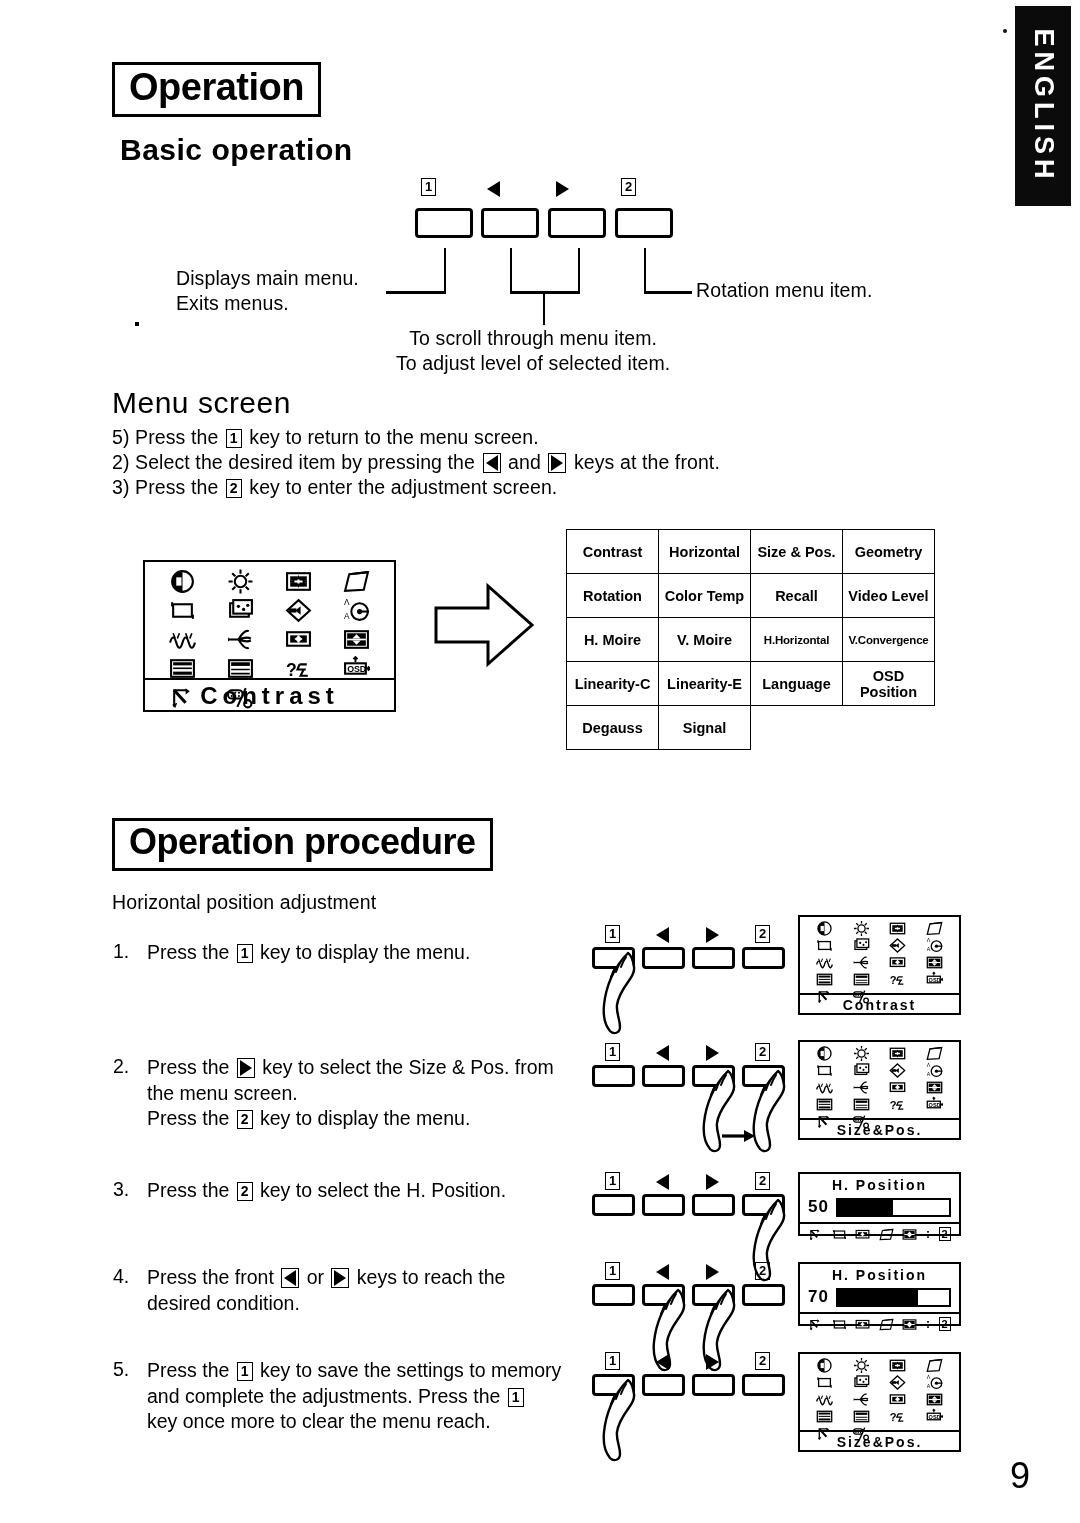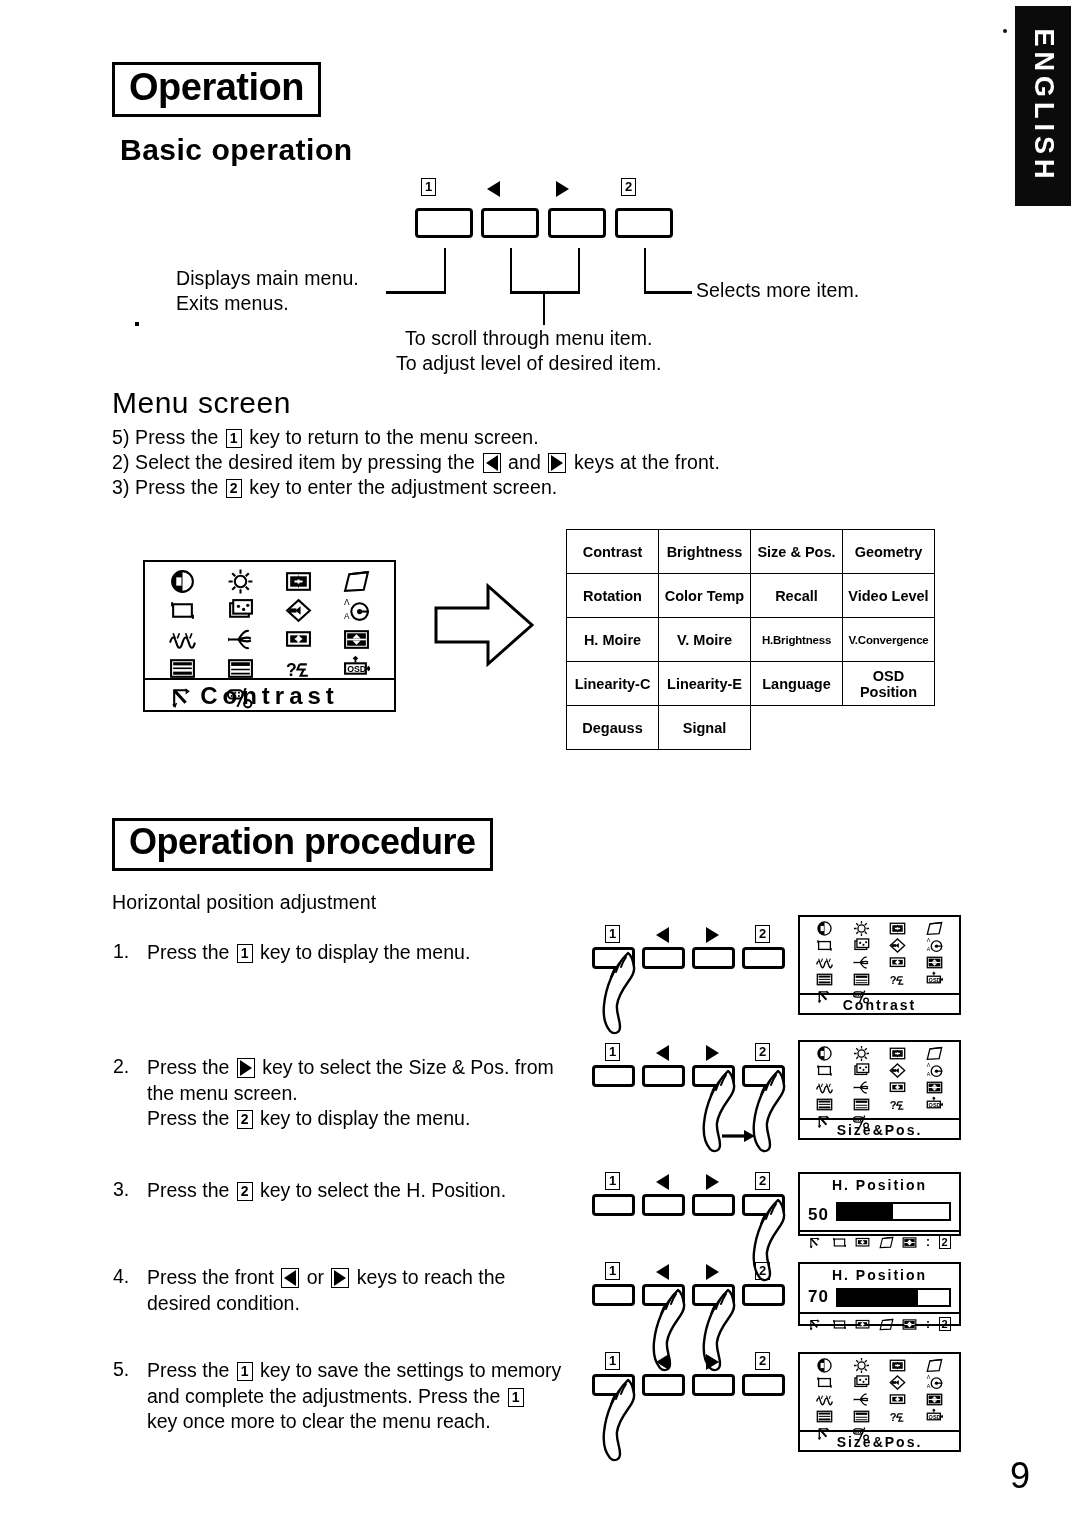"Selects more item." div.abs { text: Selects more -> Rotation menu }
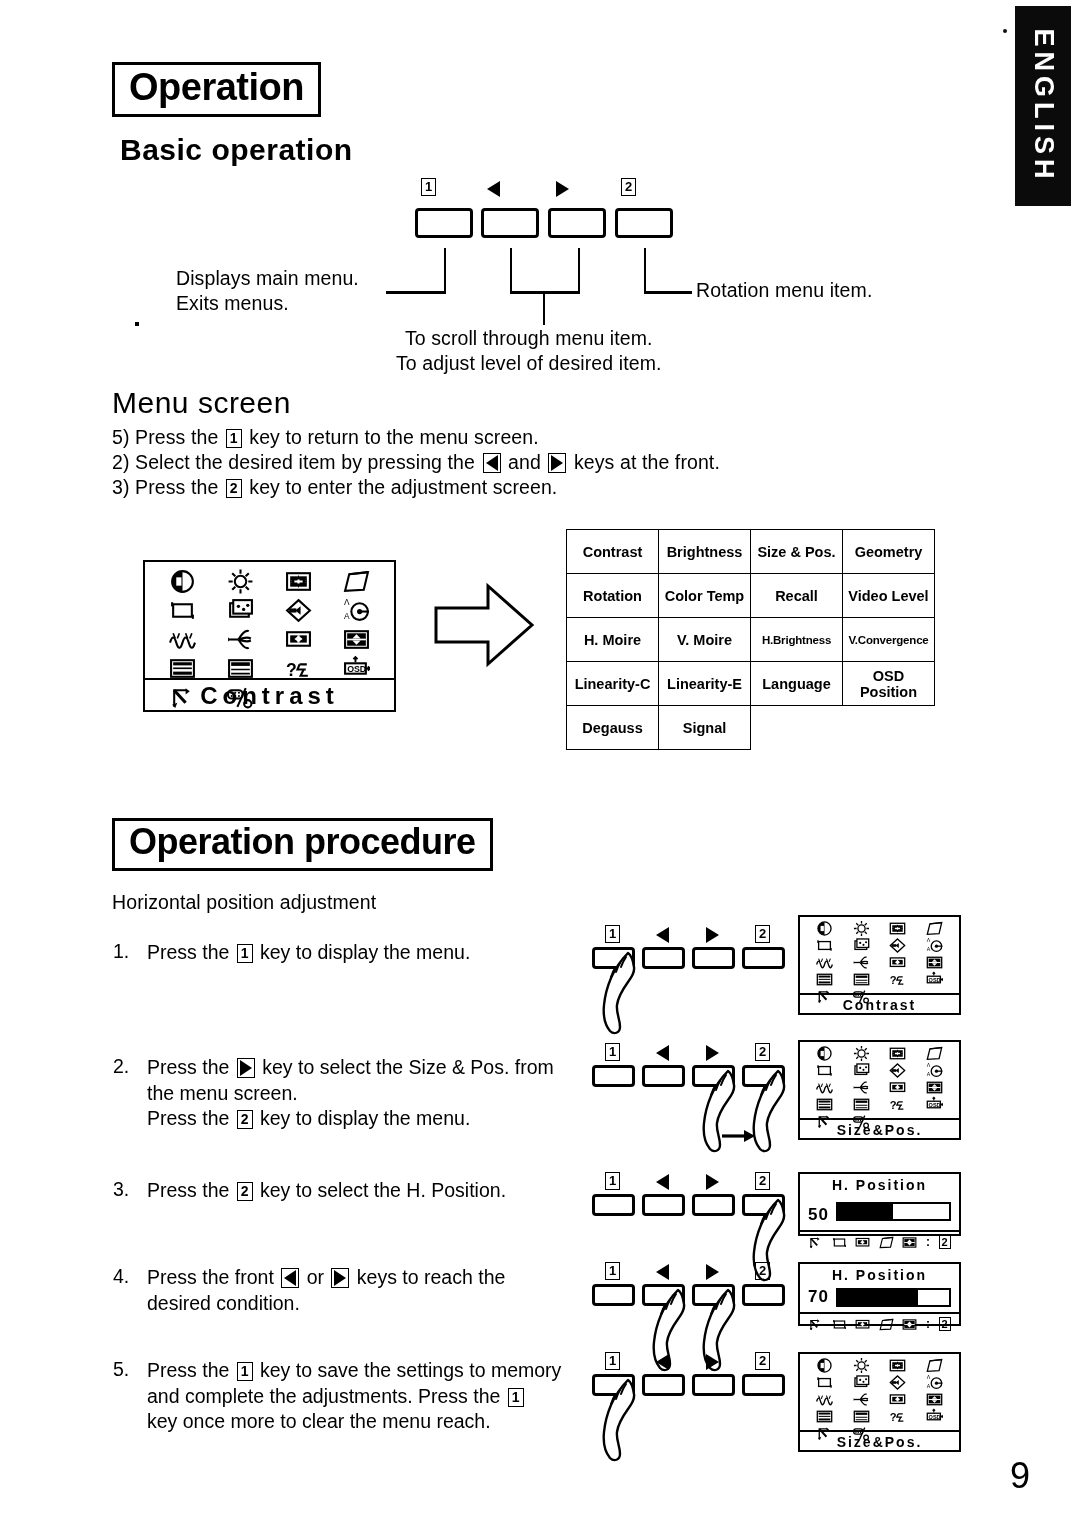"To adjust level of desired" div { text: desired -> selected }
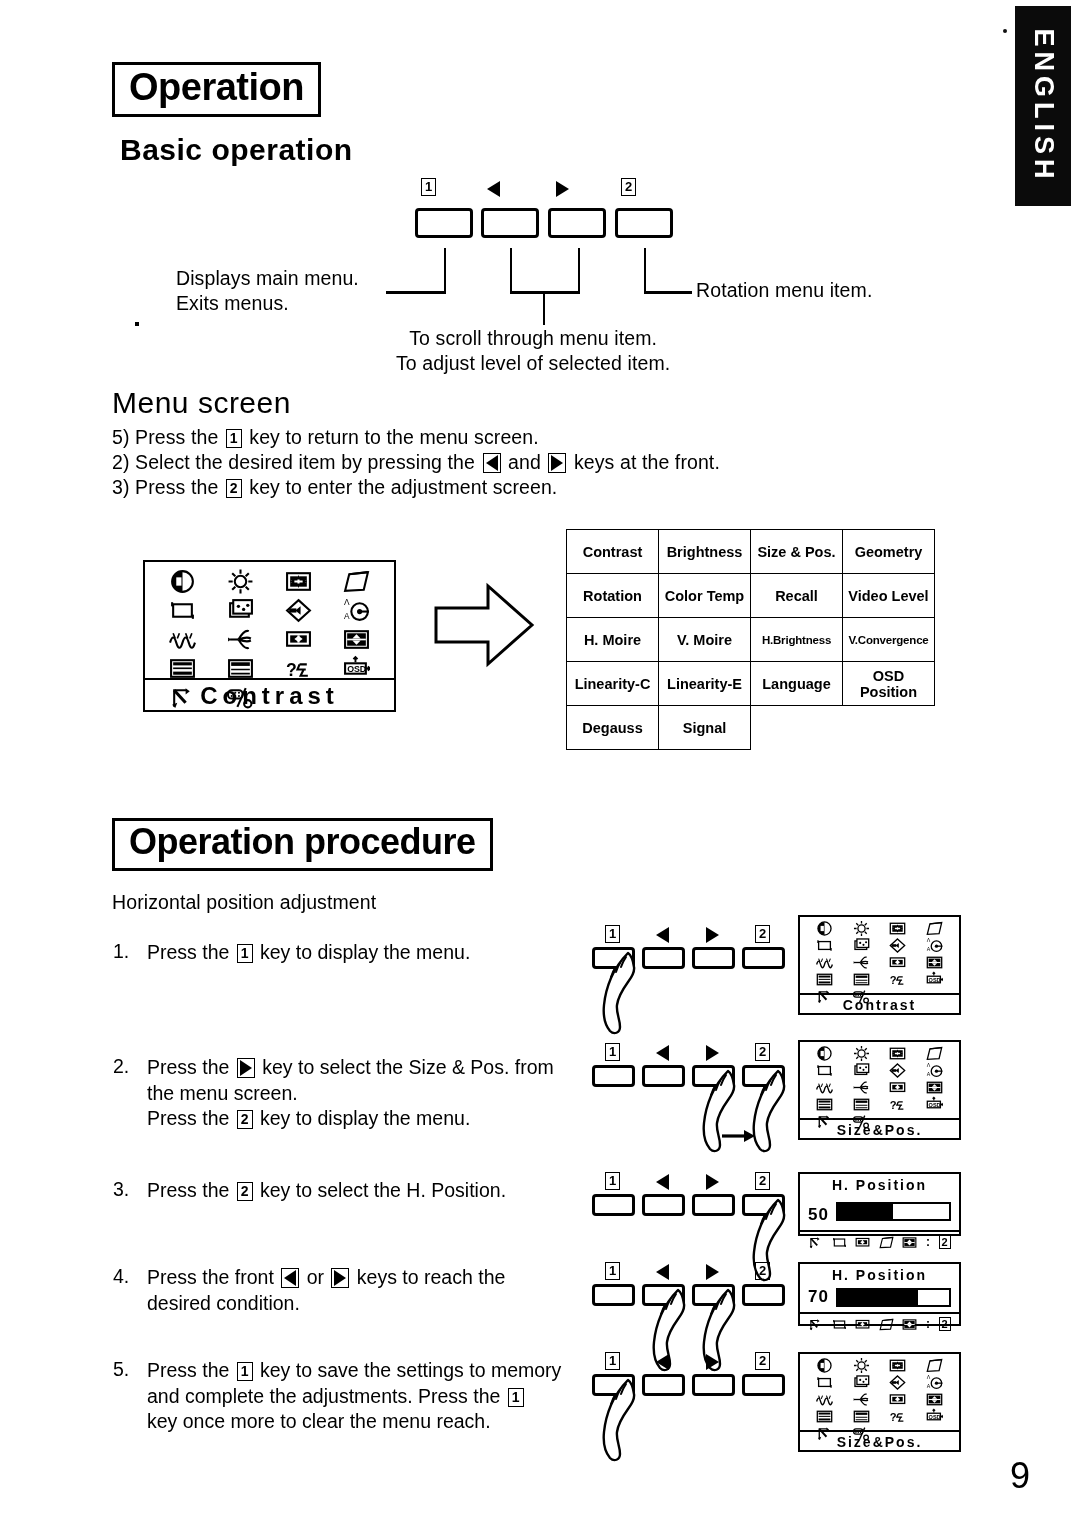"Brightness" td { text: Brightness -> Horizontal }
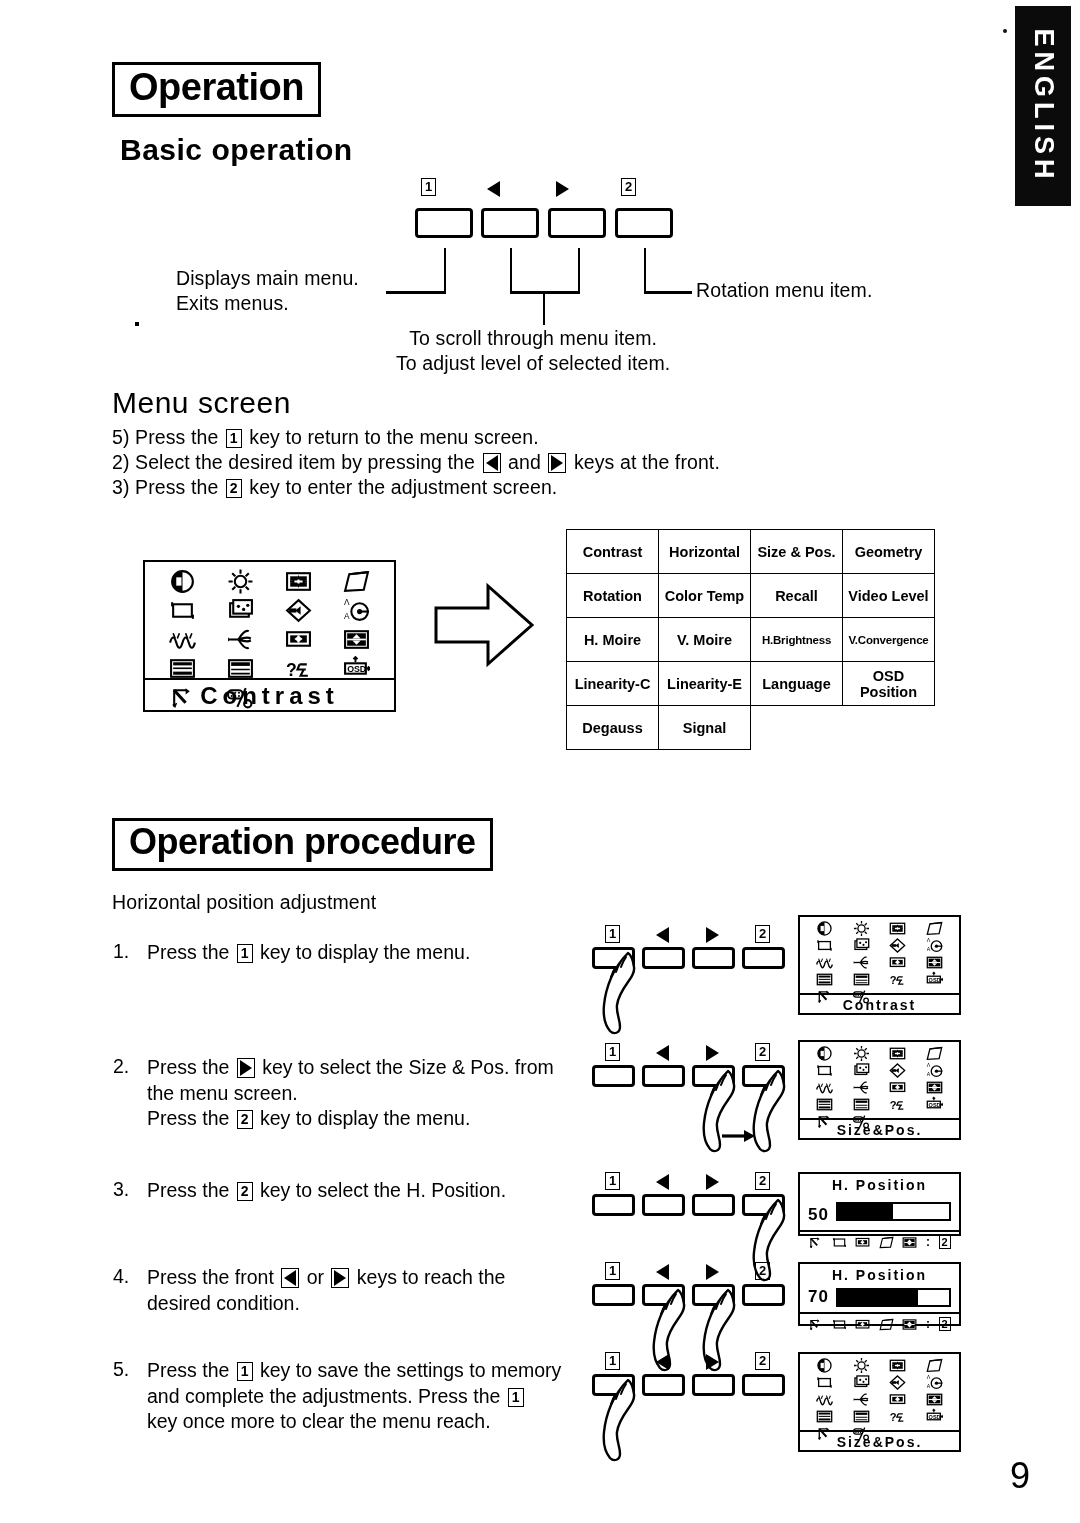"H.Brightness" td.tiny { text: H.Brightness -> H.Horizontal }
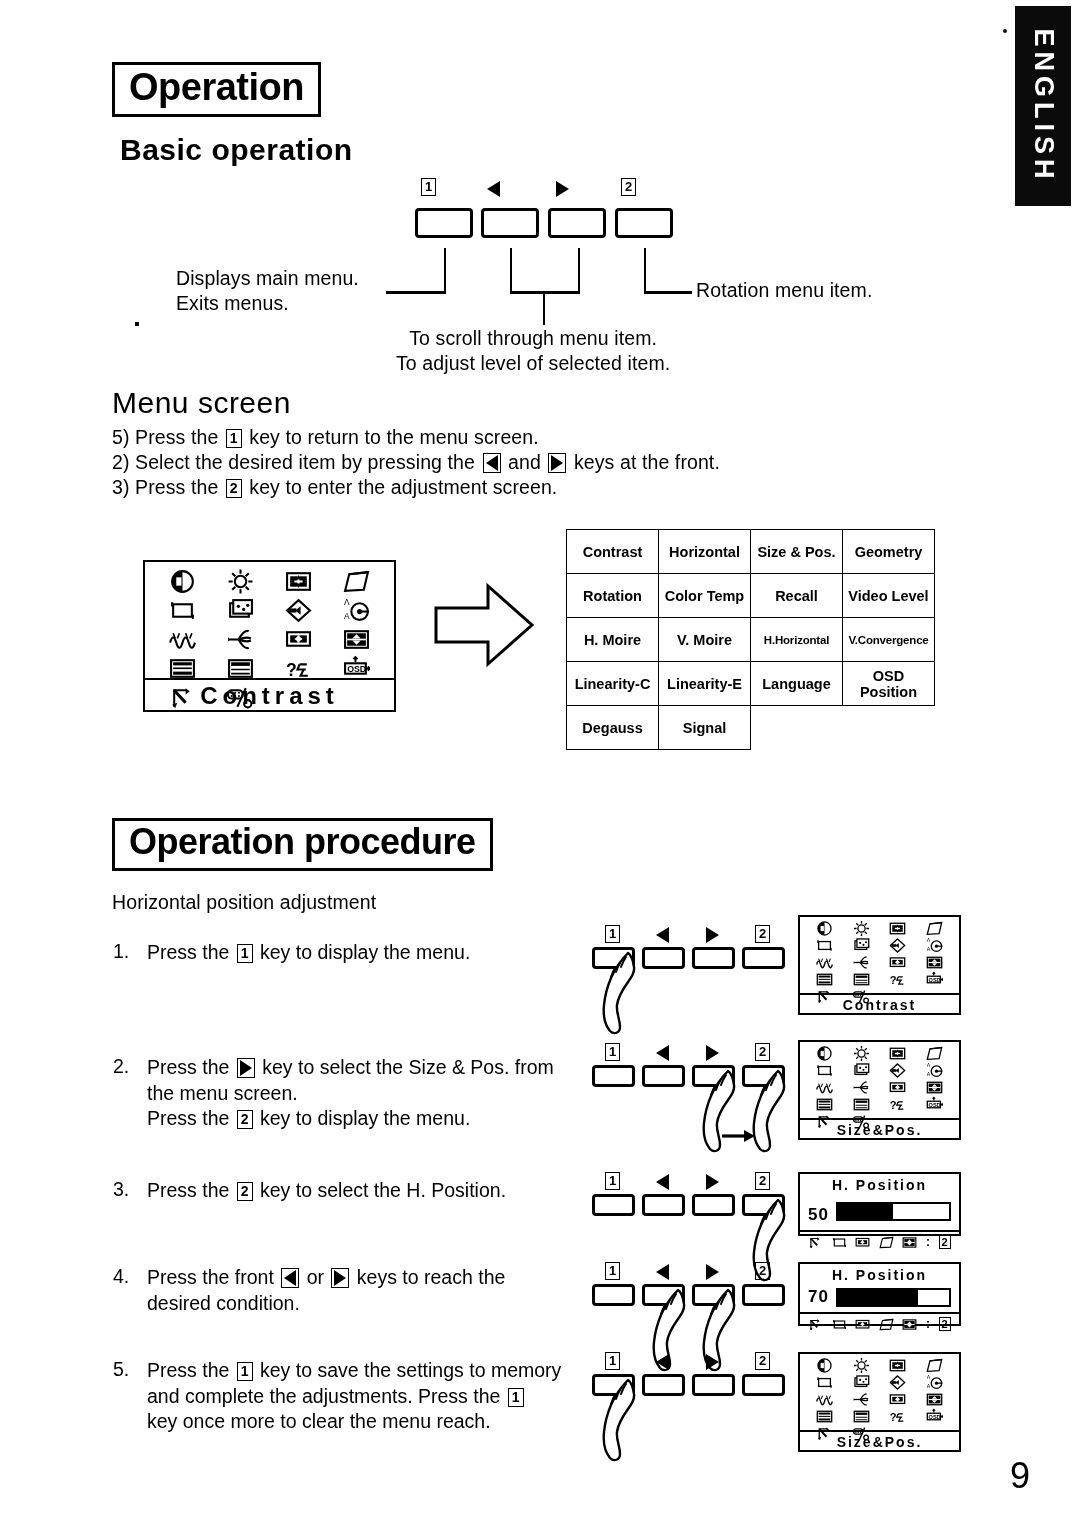"50" span.gauge-val { margin-top: 8px -> none }
